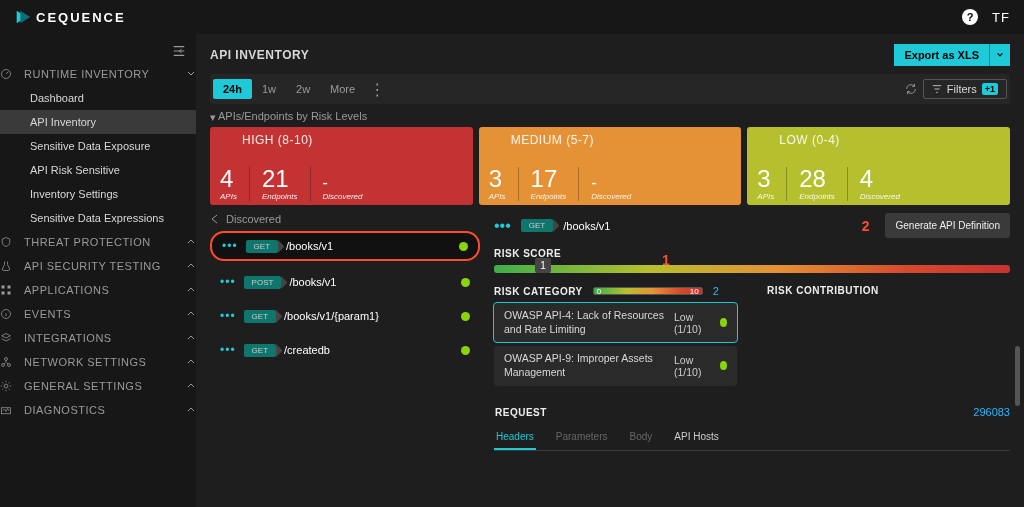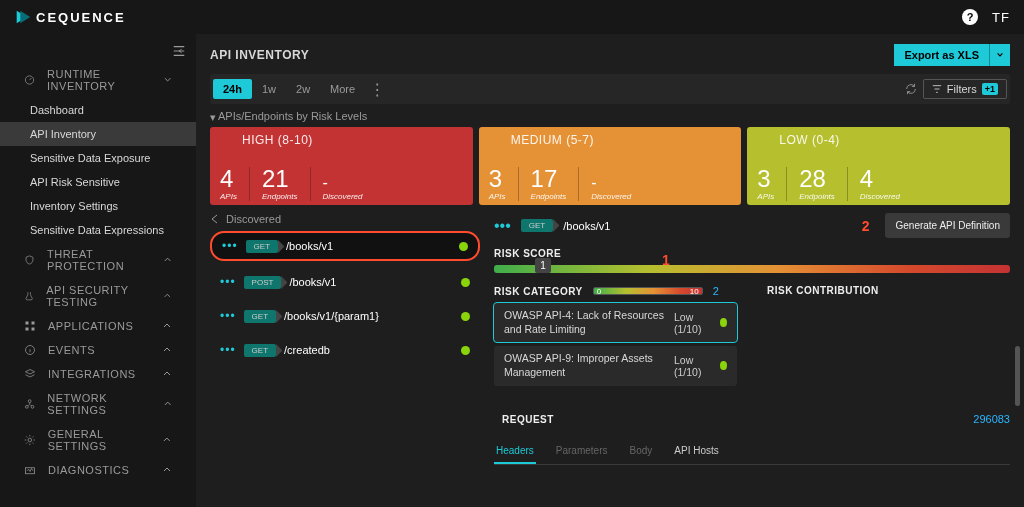"RUNTIME INVENTORY" .nav-section { padding: 6px 24px -> 6px 0 }
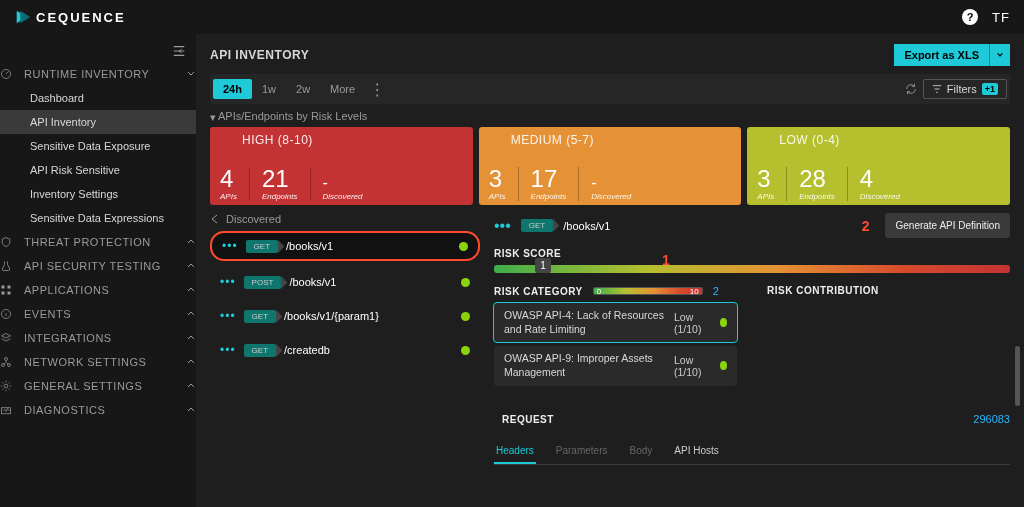"REQUEST" div.section-label { margin: 8px -> 1px }
